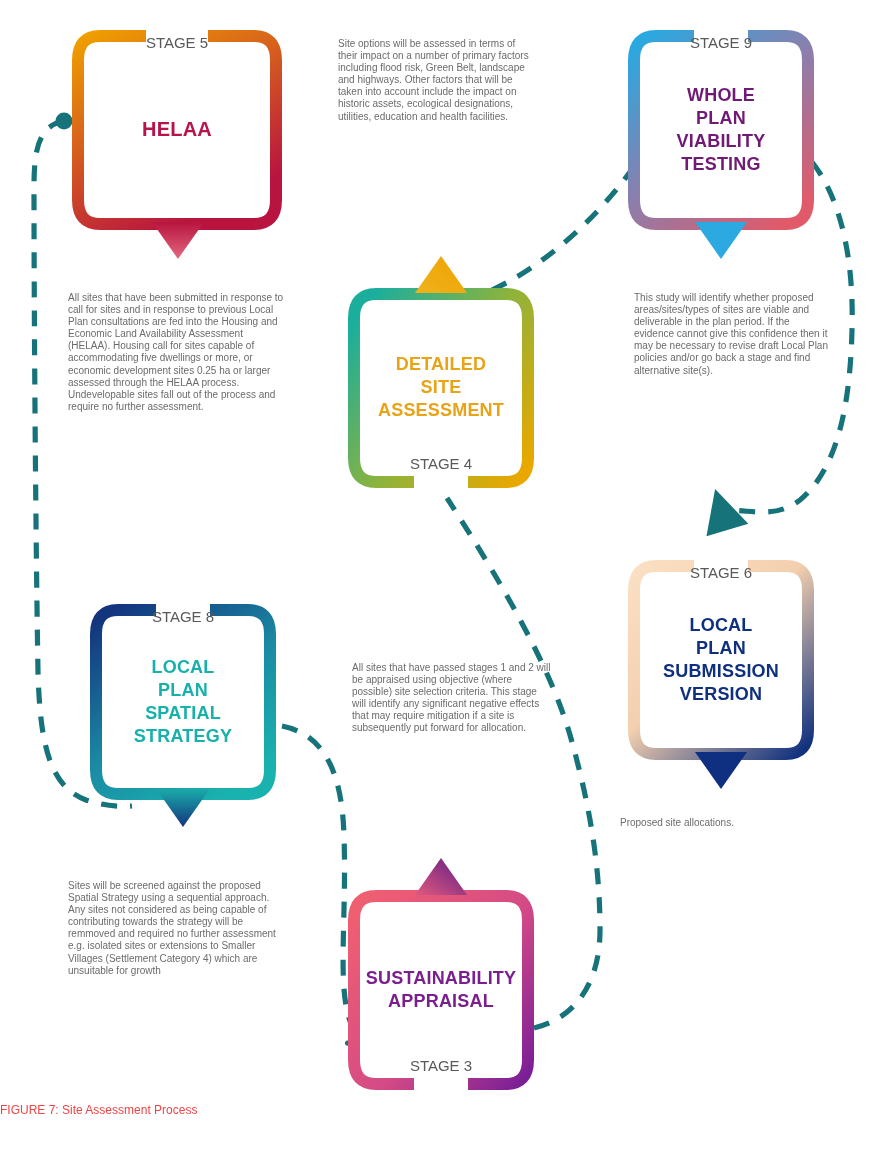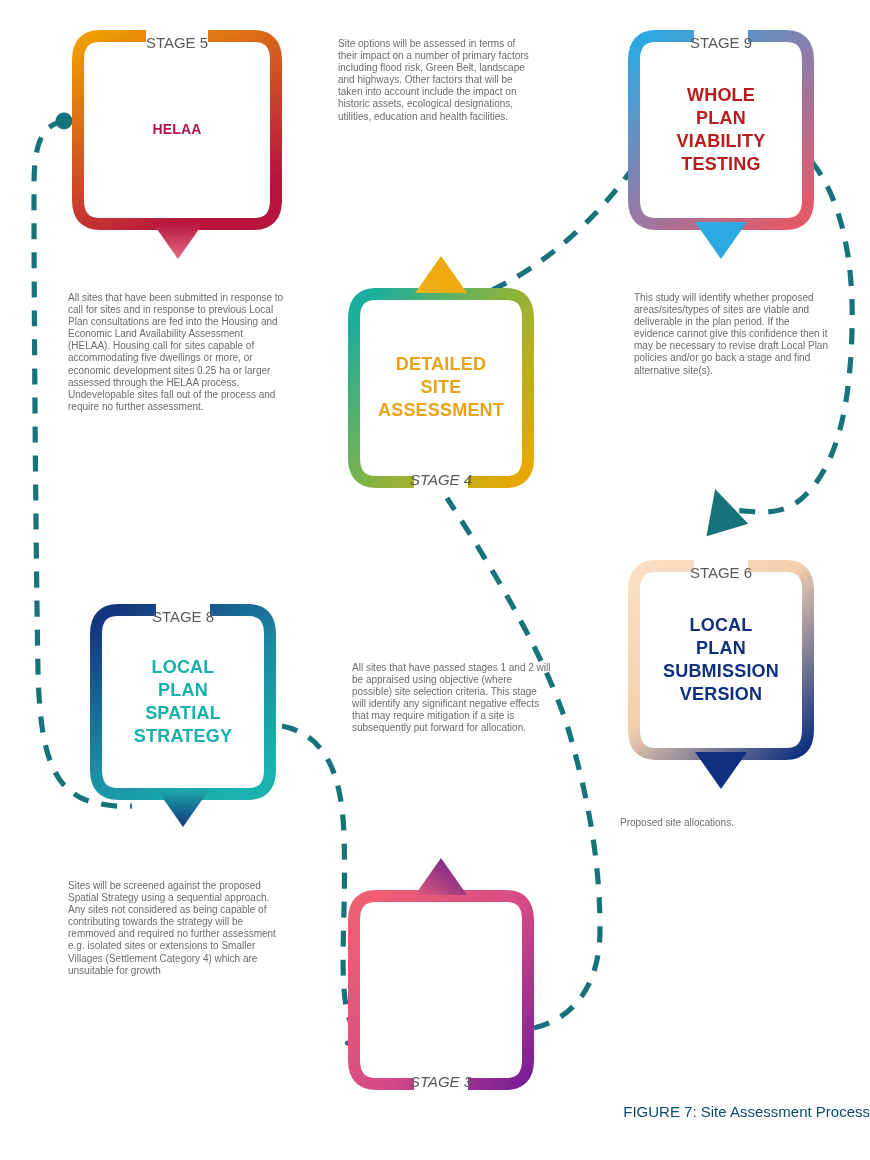"WHOLE" div.label { color: #b91c1c -> #701a75 }
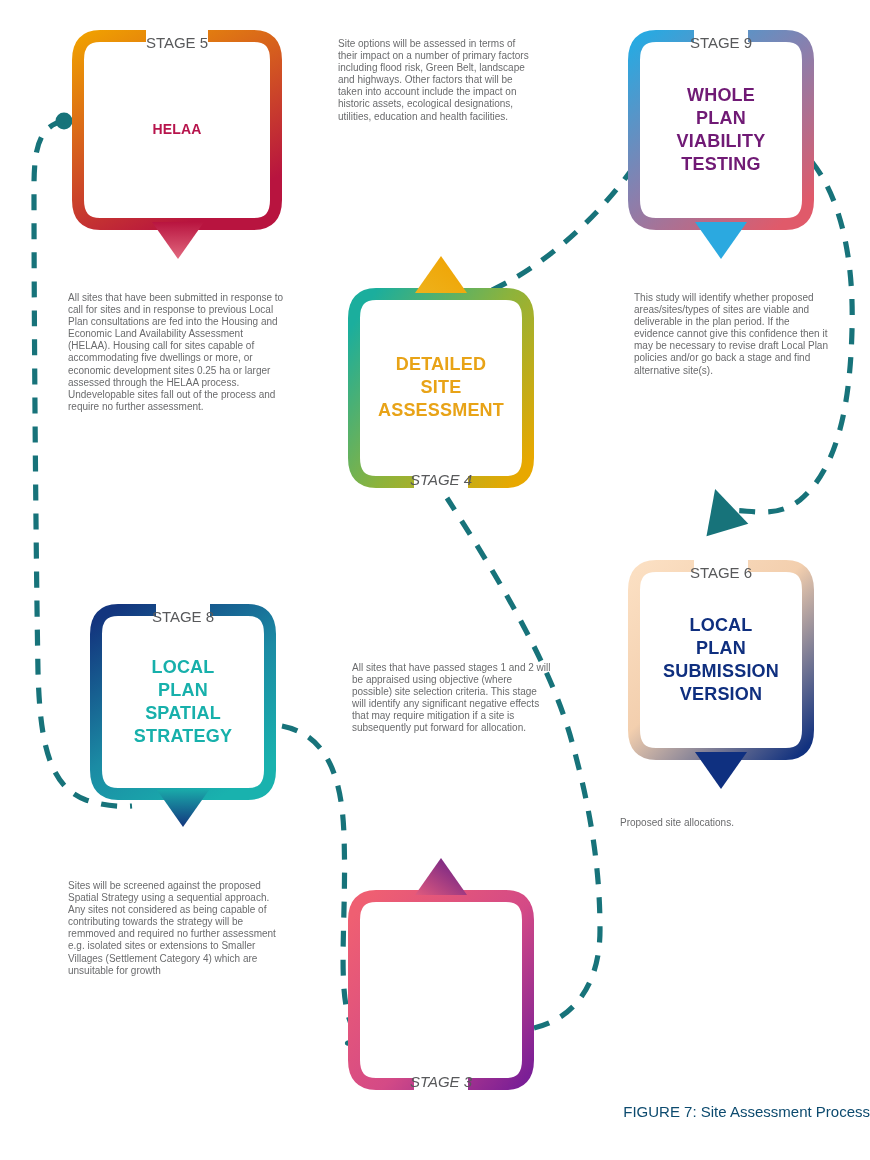"HELAA" .node .label { font-size: 14px -> 20px }
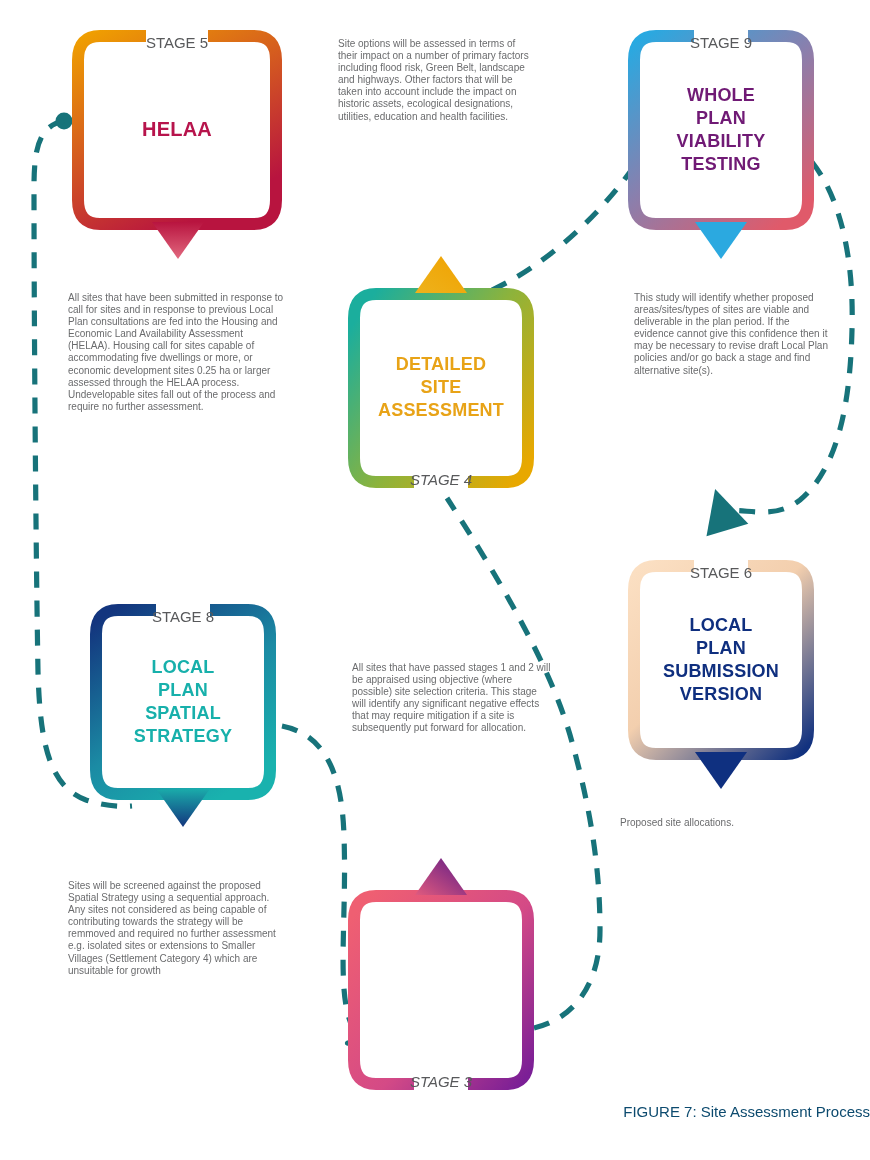"STAGE 4" .stage-tag.bottom { bottom: 0 -> 16px; font-style: italic -> none }
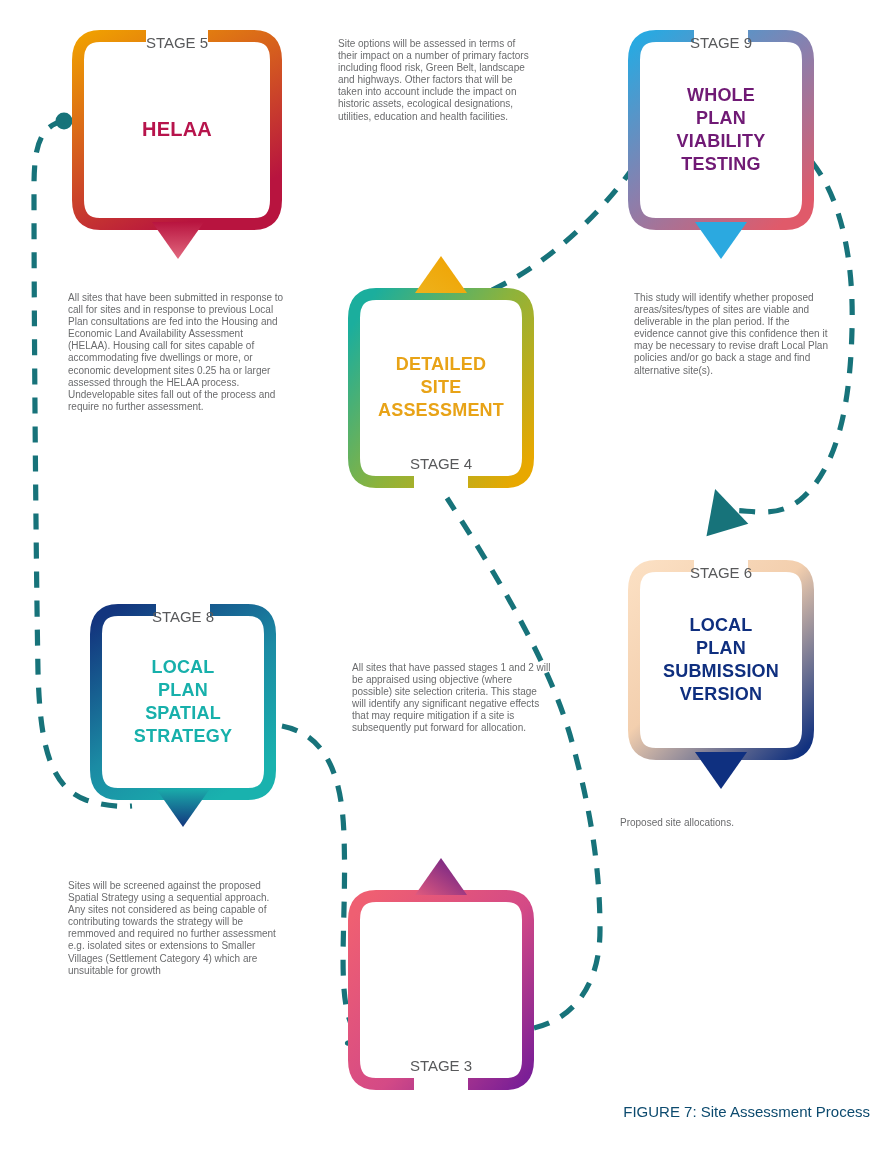"SUSTAINABILITY" div.label { html: none -> <div>SUSTAINABILITY APPRAISAL</div> }
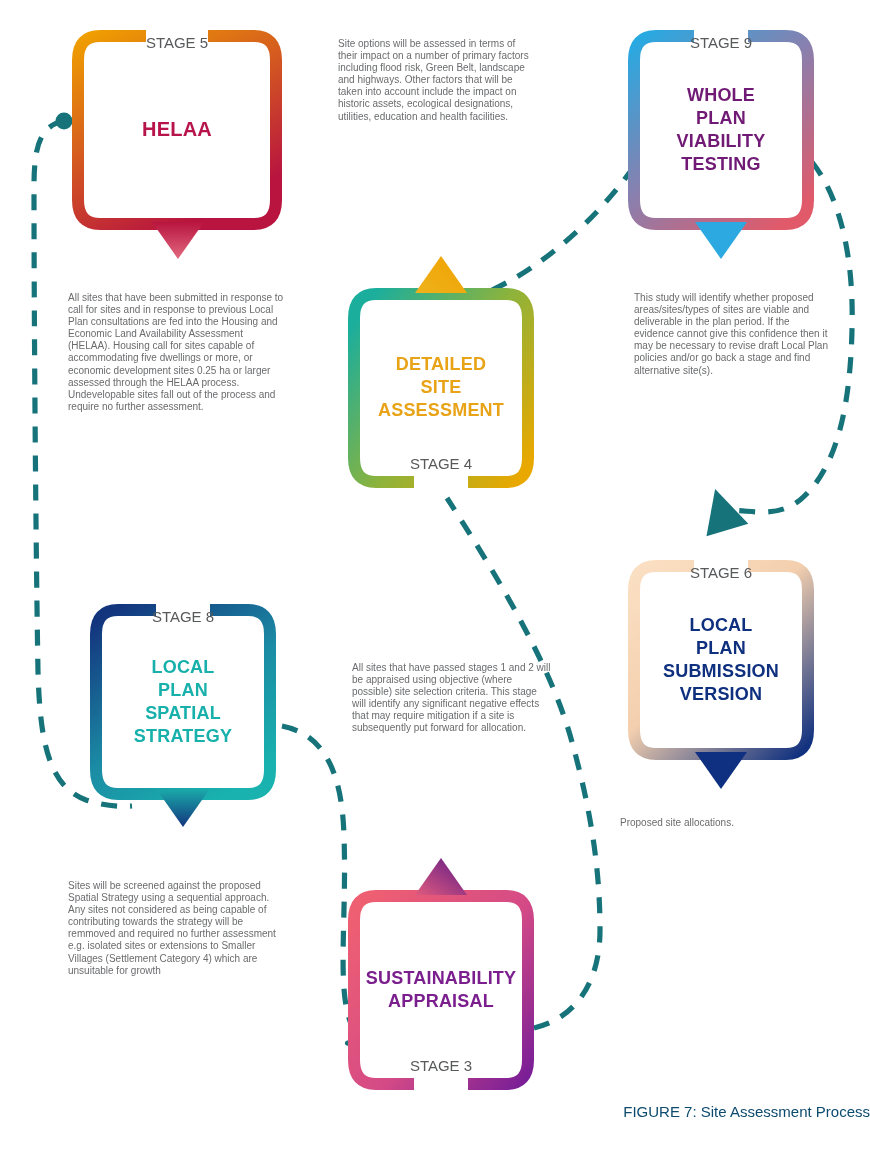"FIGURE 7: Site Assessment Process" .caption { color: #0c4a6e -> #ef4444; font-size: 15px -> 12px; text-align: right -> left }
